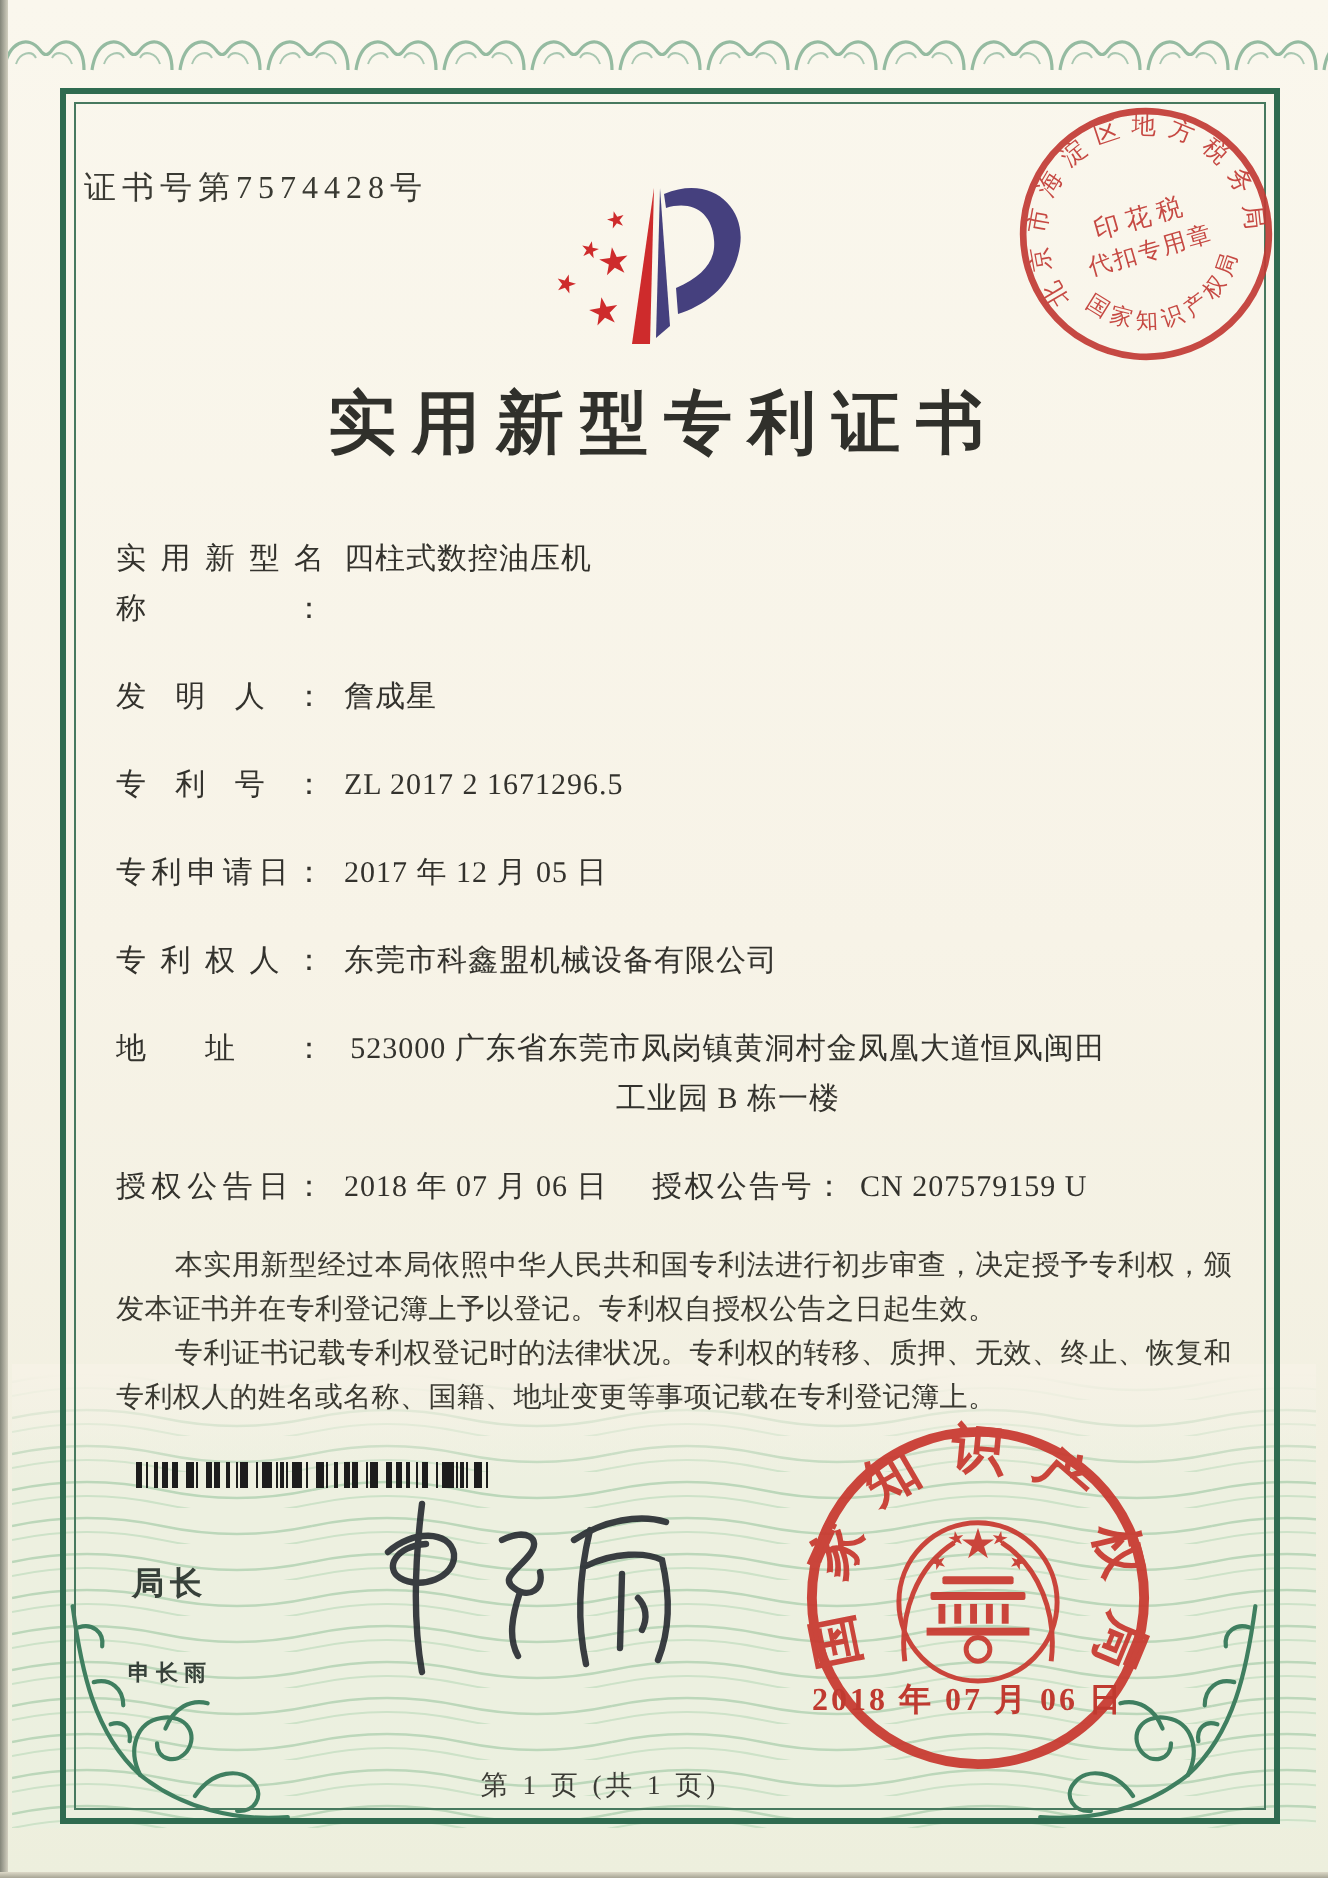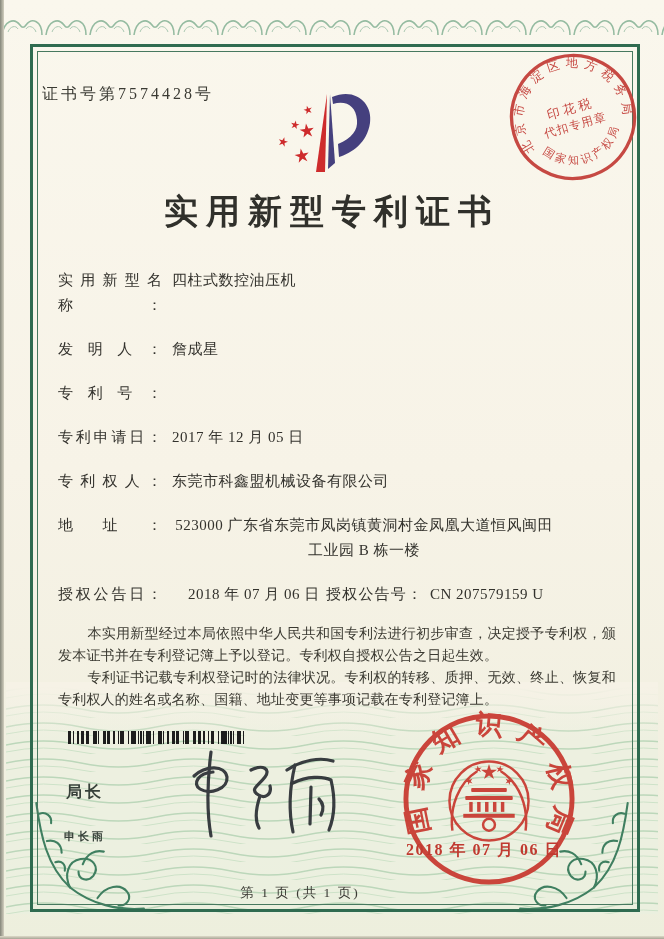"ZL 2017 2 1671296.5" span.fvalue { html: none -> <span>ZL 2017 2 1671296.5</span> }
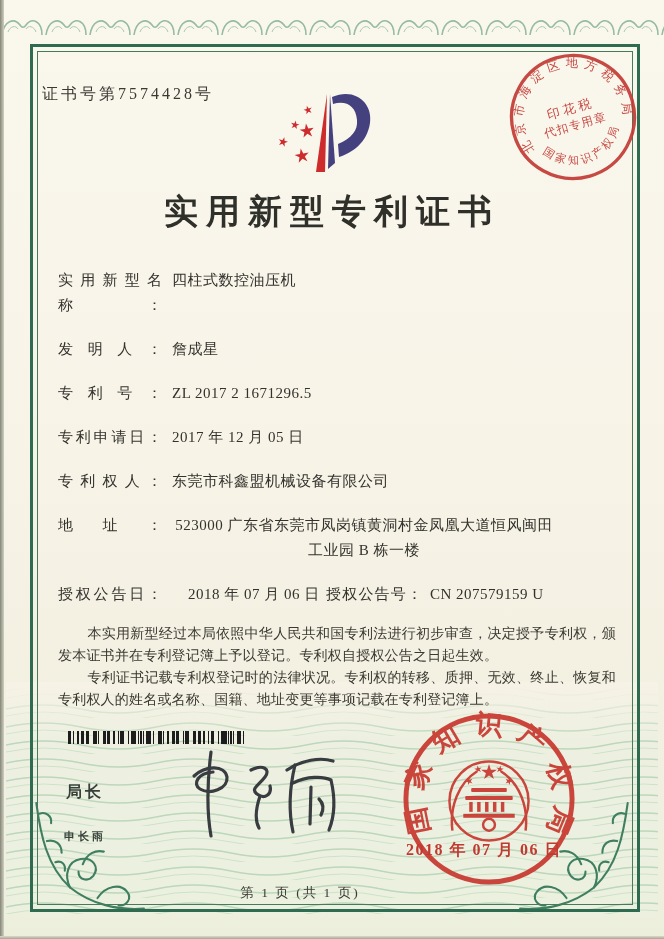"授权公告日：" .gpair1 { gap: 16px -> none }
